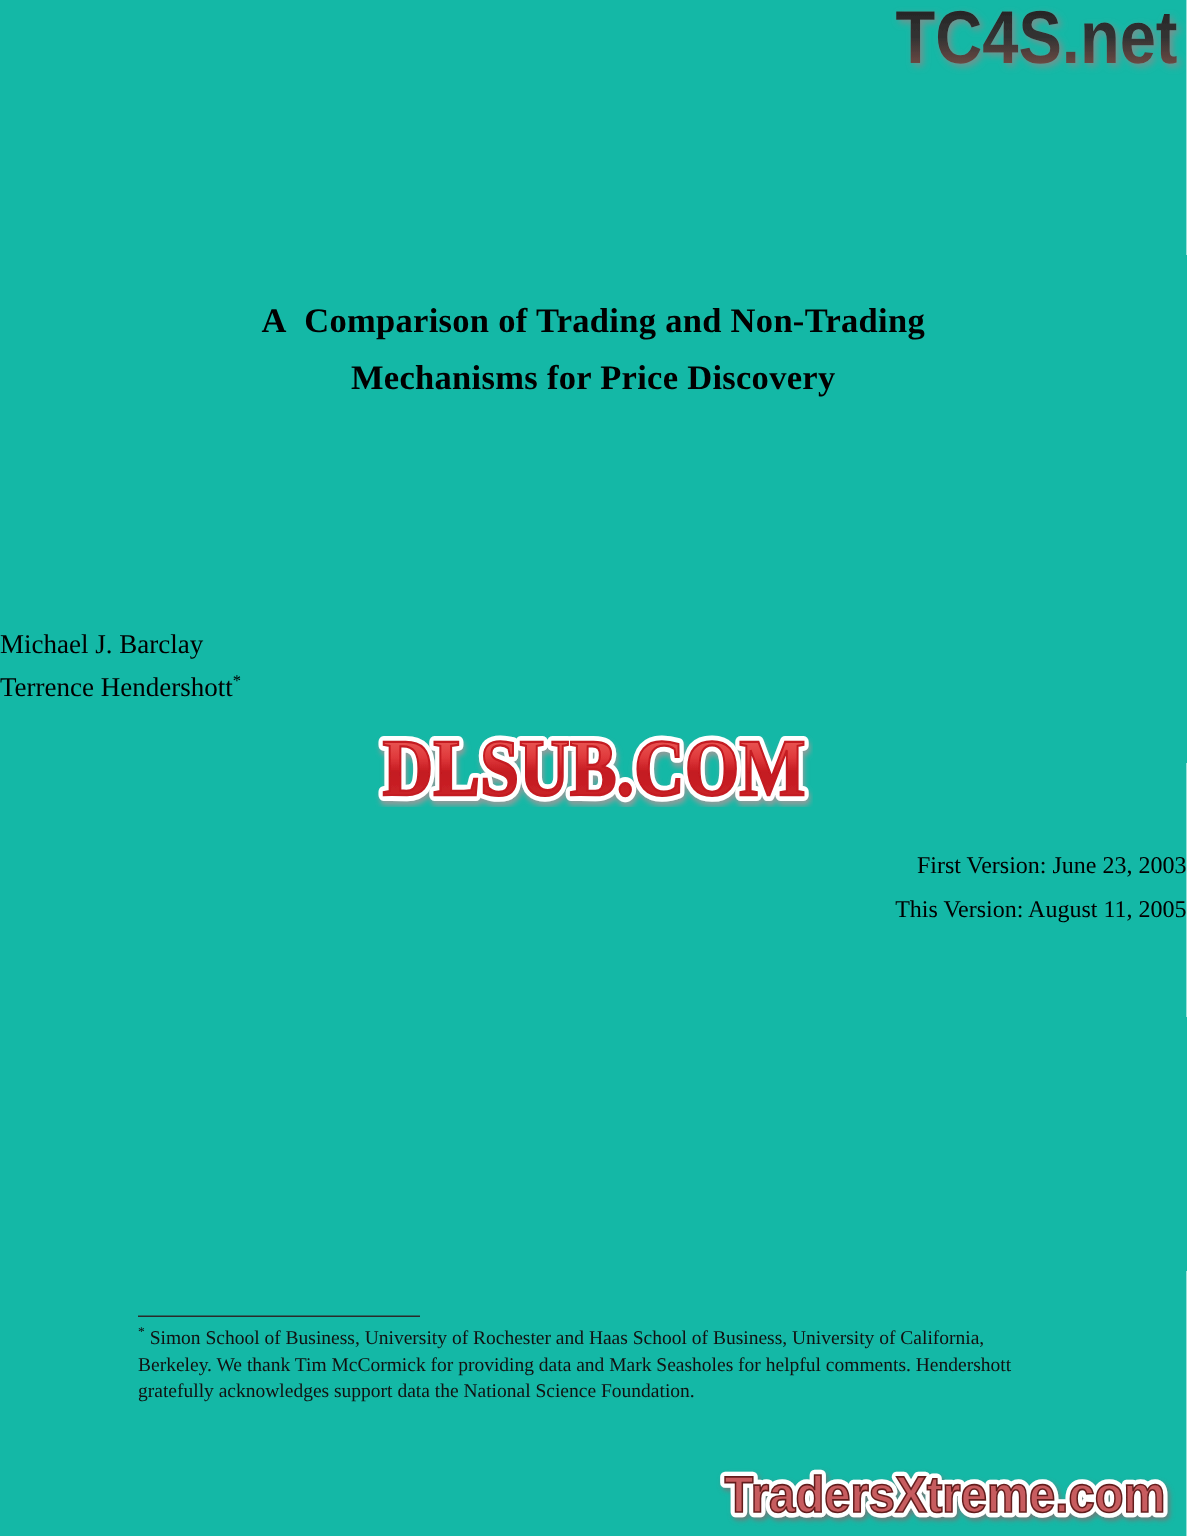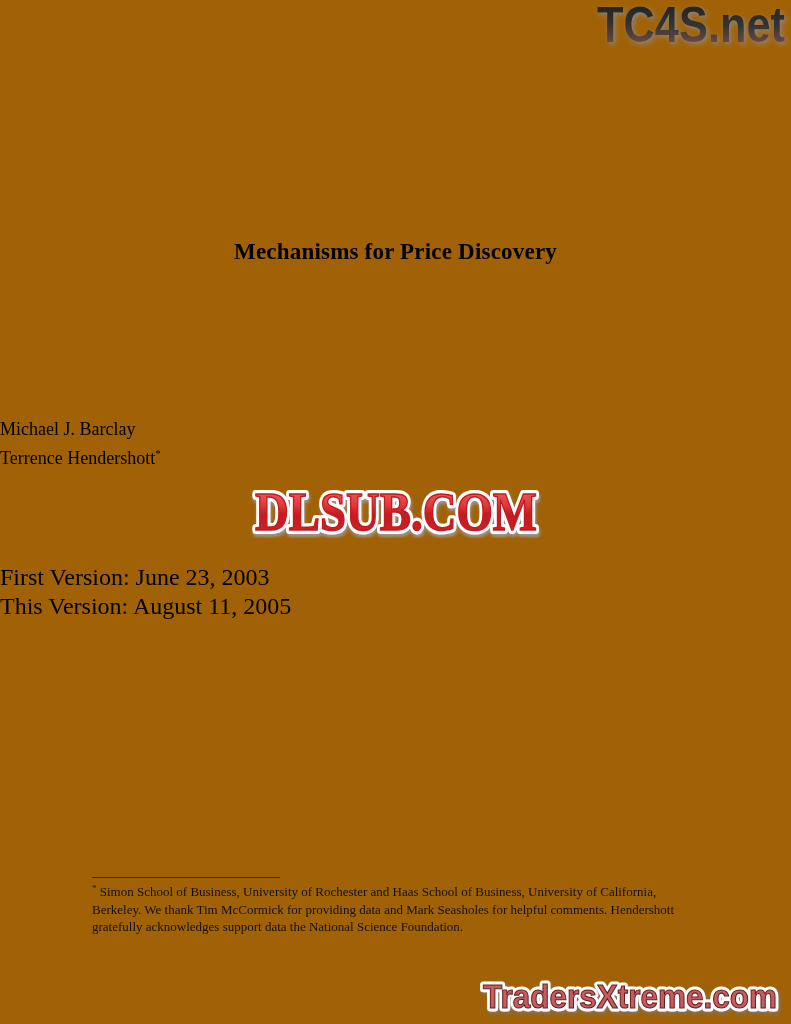"TC4S.net" .page { background: #a16207 -> #14b8a6 }
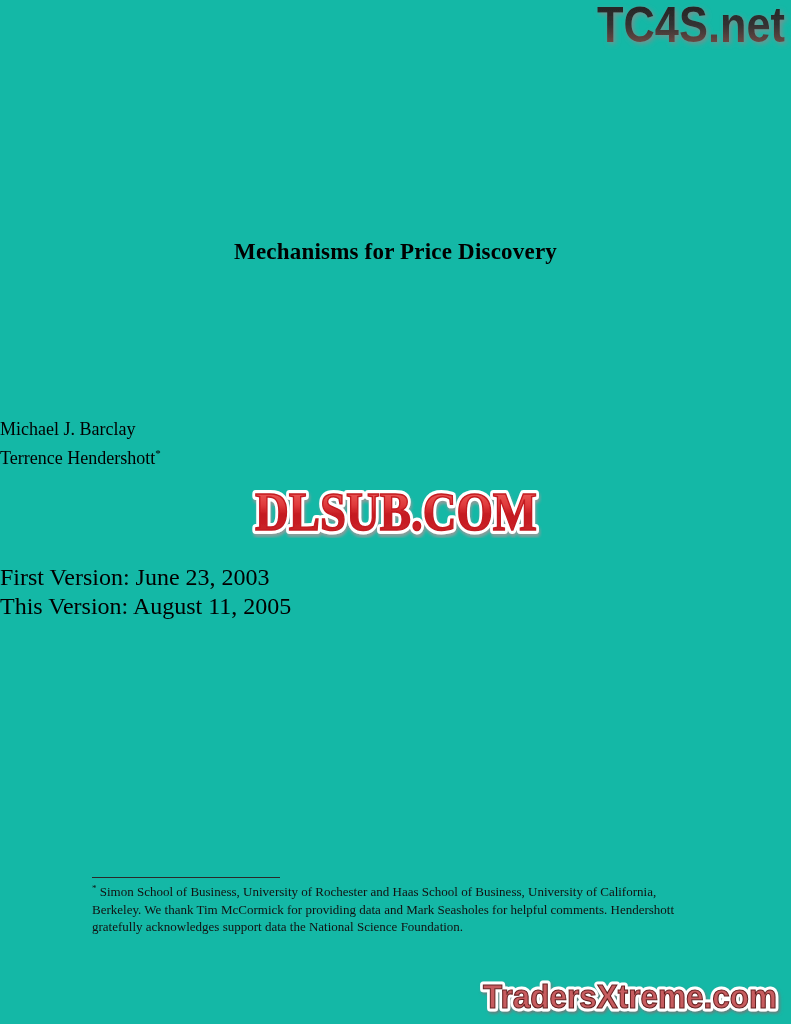"A Comparison of Trading and" div.center-line { html: none -> <div>A Comparison of Trading and Non-Trading</div> }
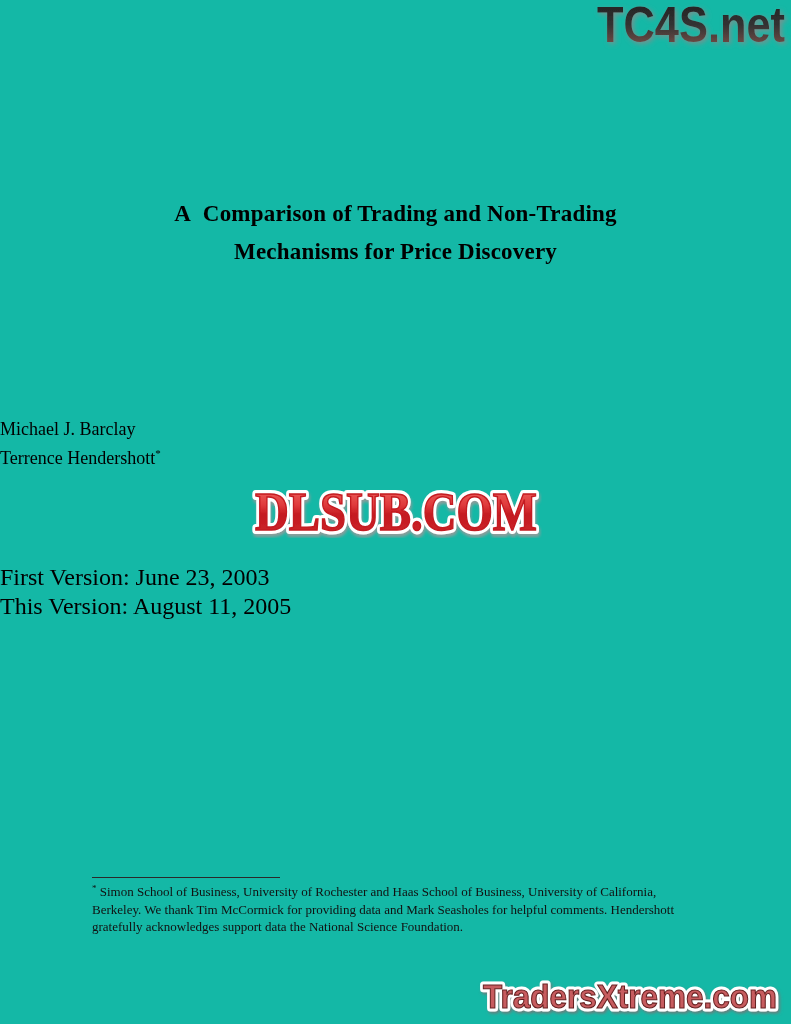"First Version: June 23, 2003" .version-block { font-size: 24px -> 16px; text-align: left -> right }
